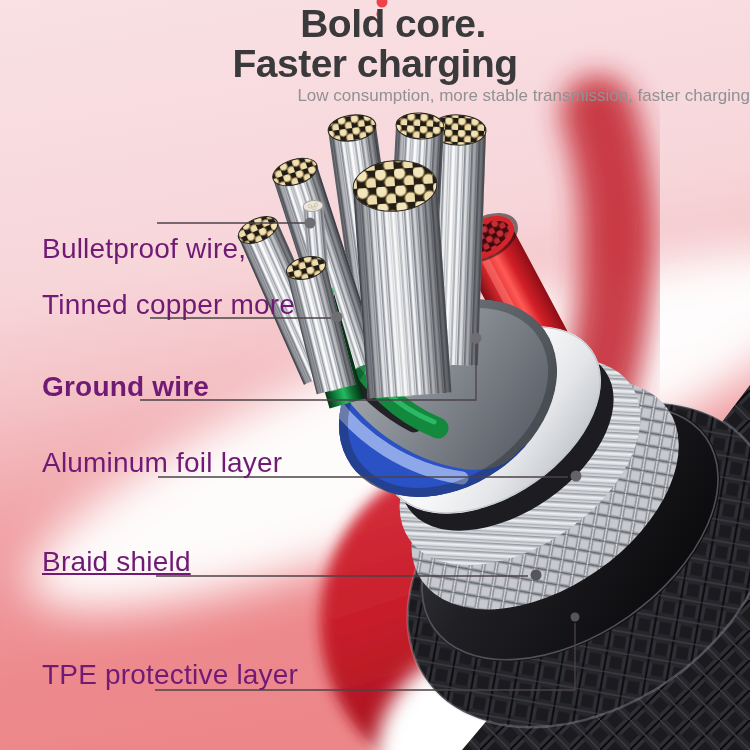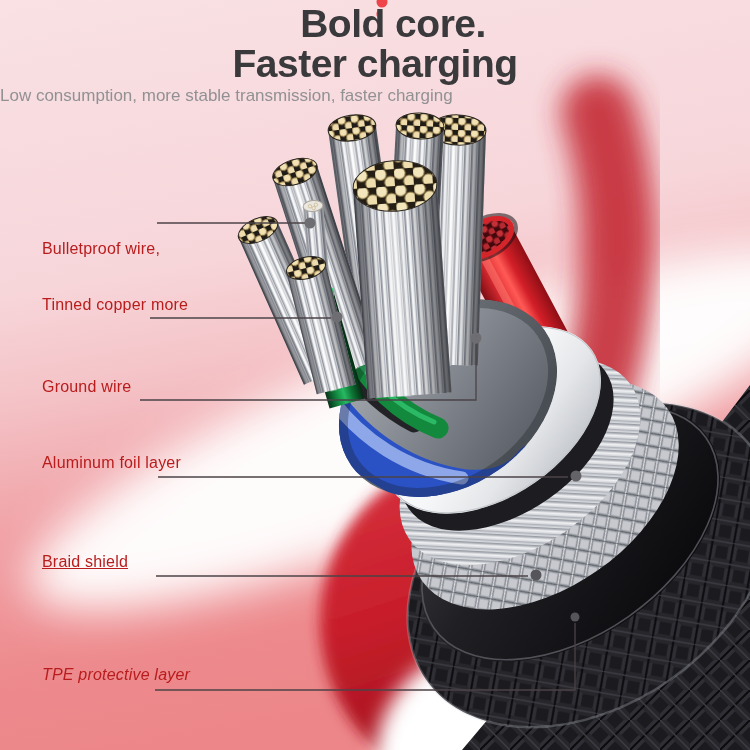"Low consumption, more stable" #subtitle { text-align: left -> right }
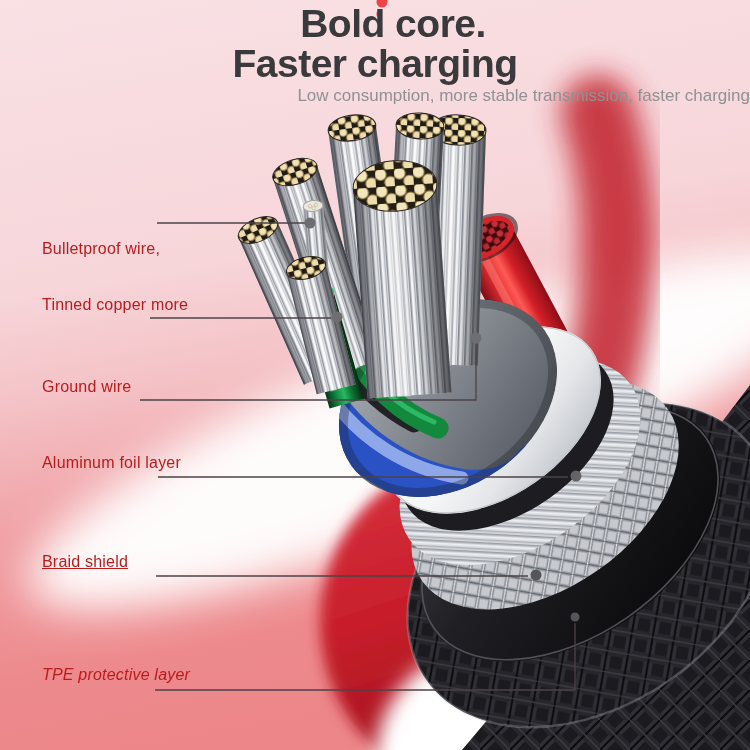"Bulletproof wire," .callout { color: #b91c1c -> #701a75; font-size: 16px -> 28px }
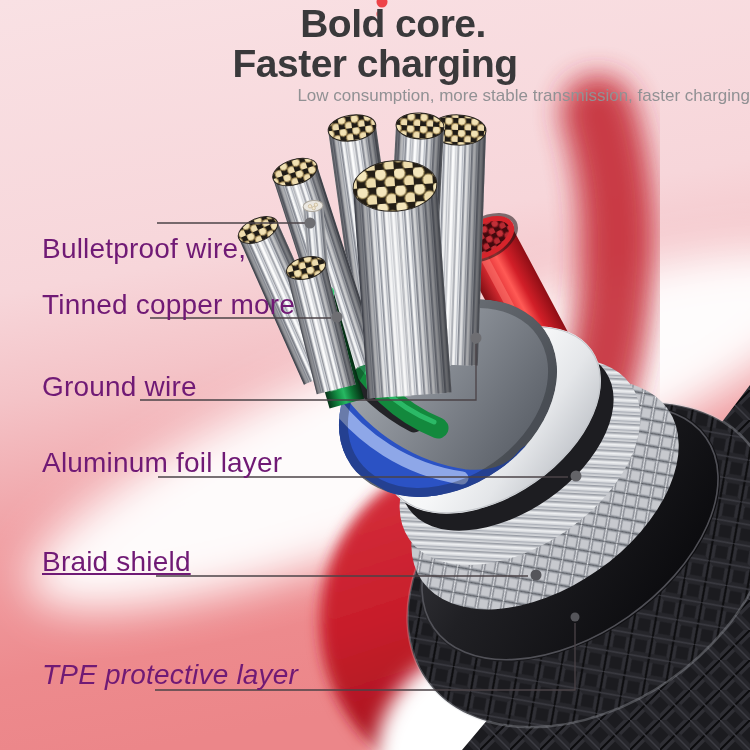"Ground wire" #cl-ground { font-weight: none -> bold }
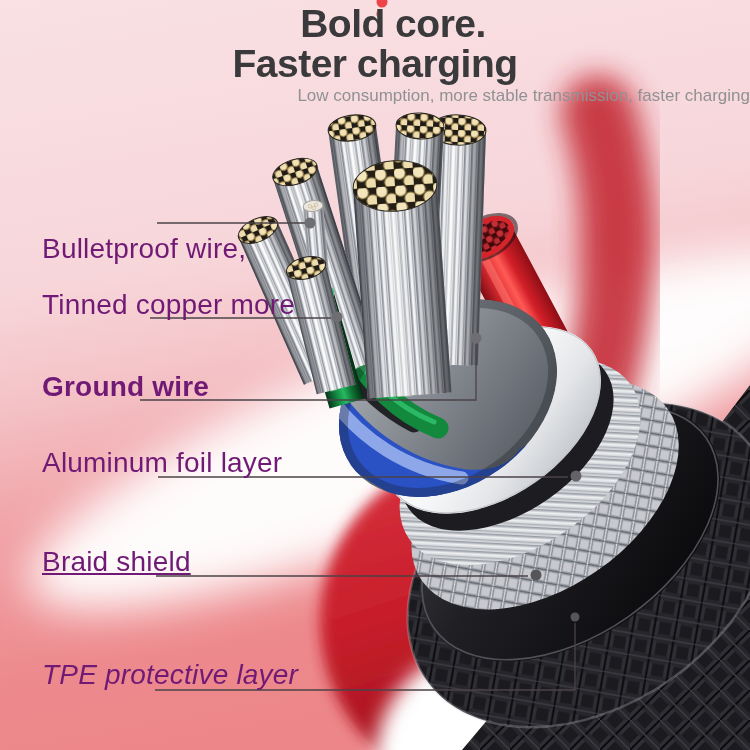"TPE protective layer" #cl-tpe { font-style: italic -> none }
